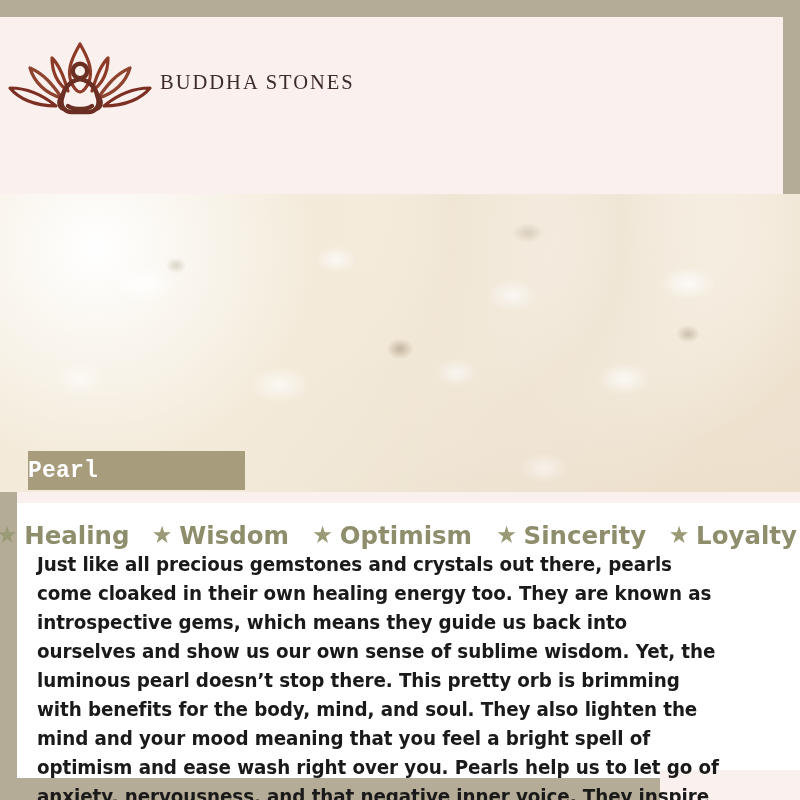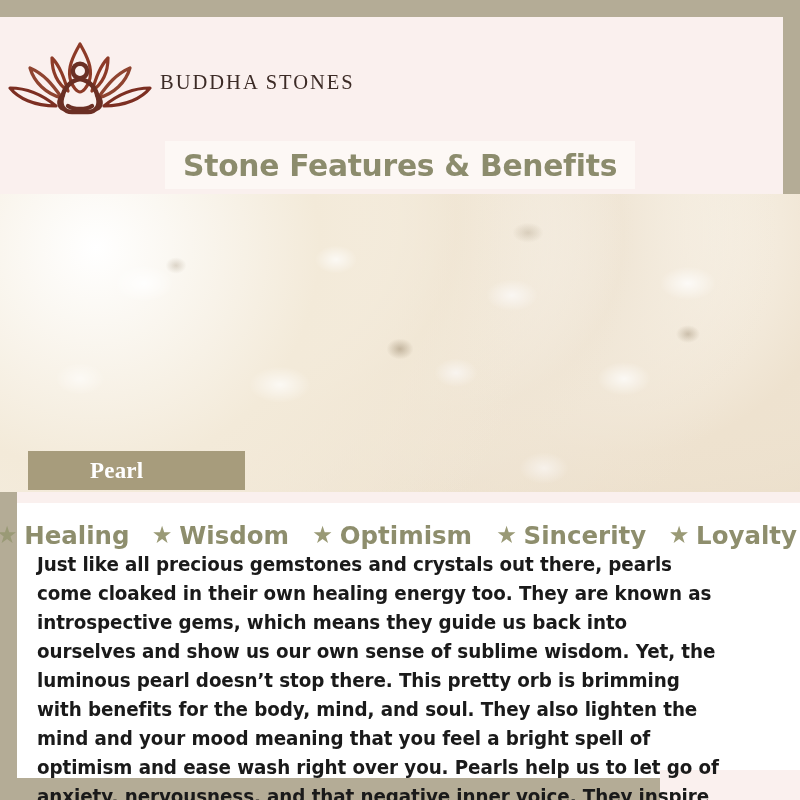"Stone Features & Benefits" div.title-band { html: <div> <div>Stone Features &amp; Benefits</div> </div> -> none }
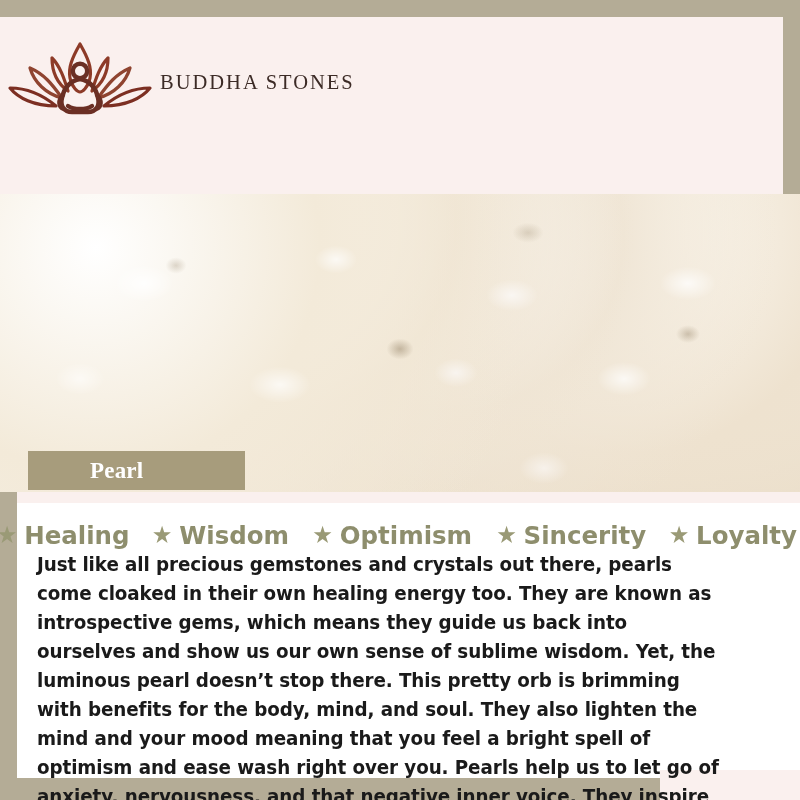"Pearl" .stone-banner-text { font-family: Liberation Serif, serif -> Liberation Mono, monospace; margin-left: 62px -> none }
